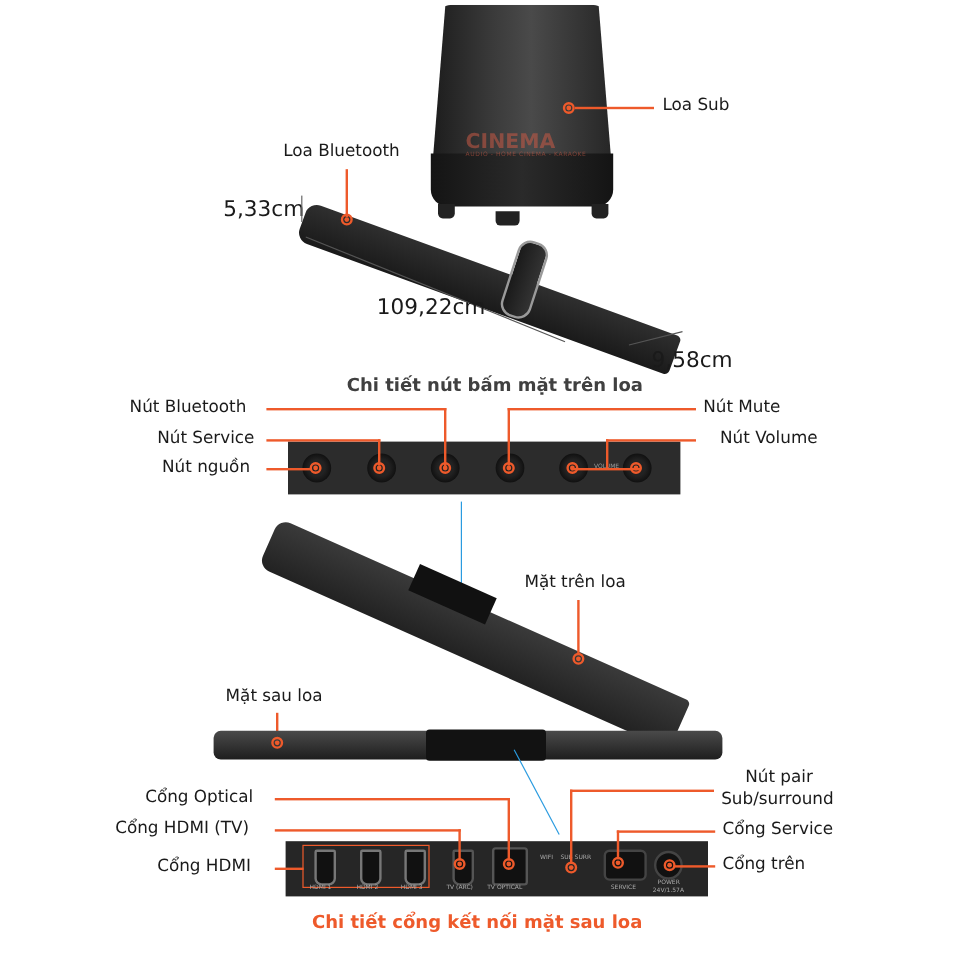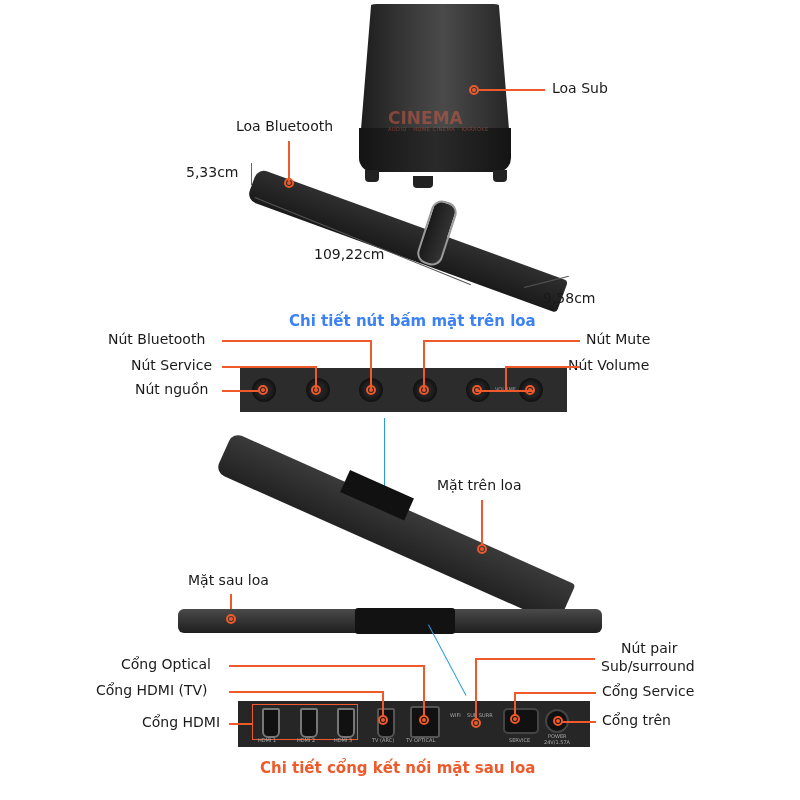"5,33cm" .dim { font-size: 14px -> 18px }
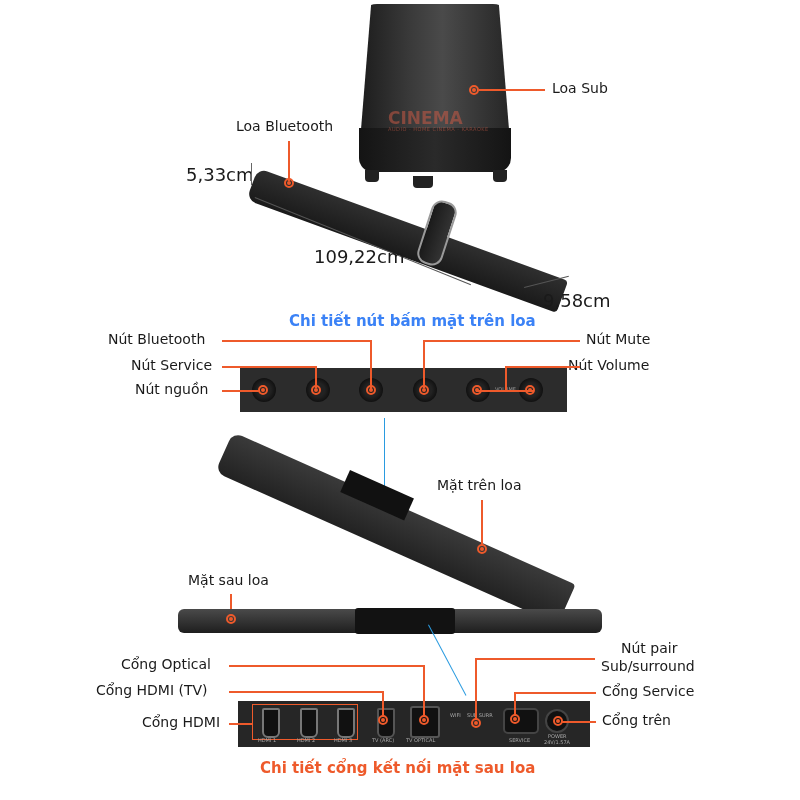"Chi tiết nút bấm mặt" div.title { color: #3b82f6 -> #404040 }
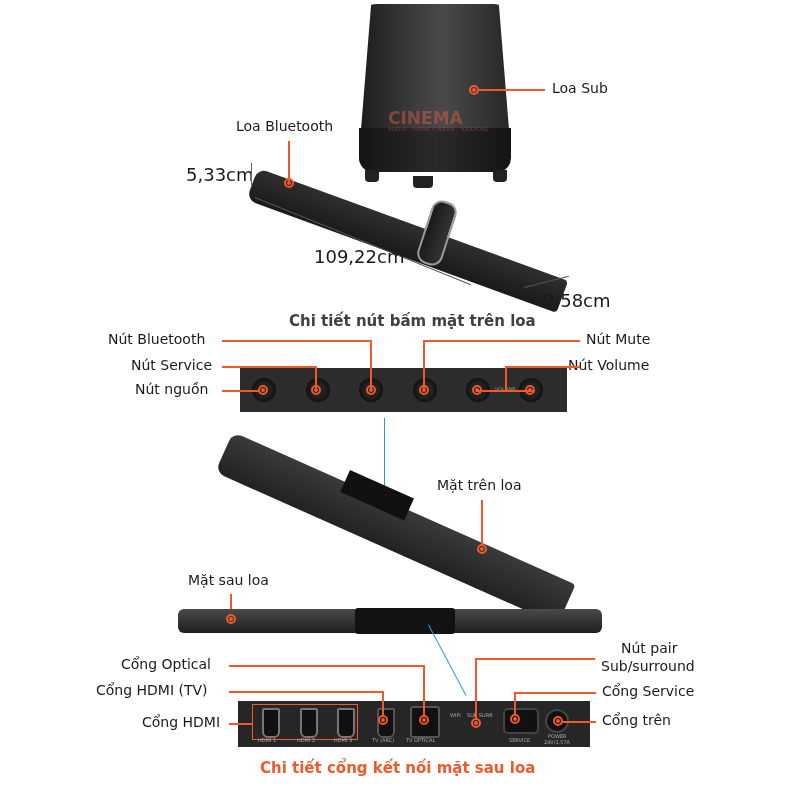"Nút Volume" div.lbl { left: 568px -> 600px }
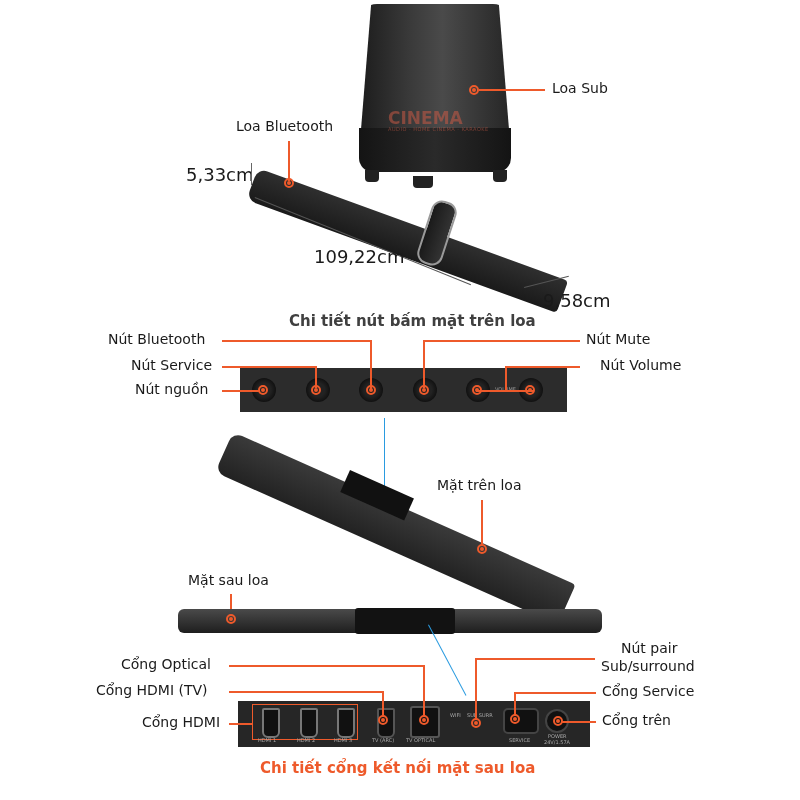"Cổng HDMI" div.lbl { left: 142px -> 131px }
